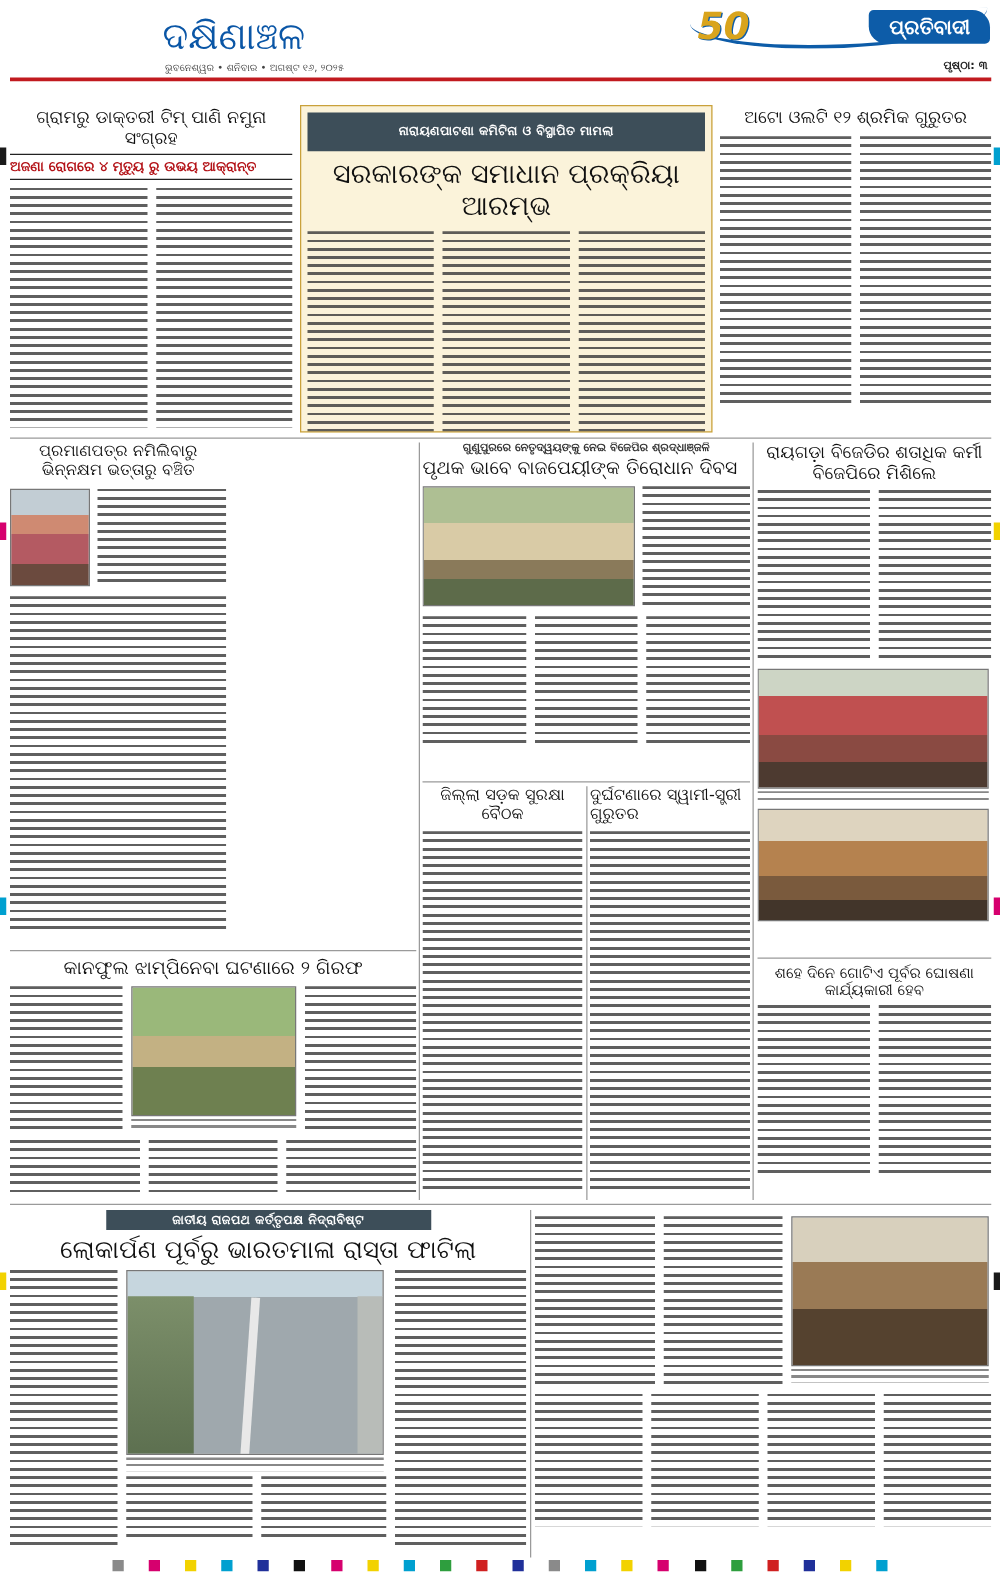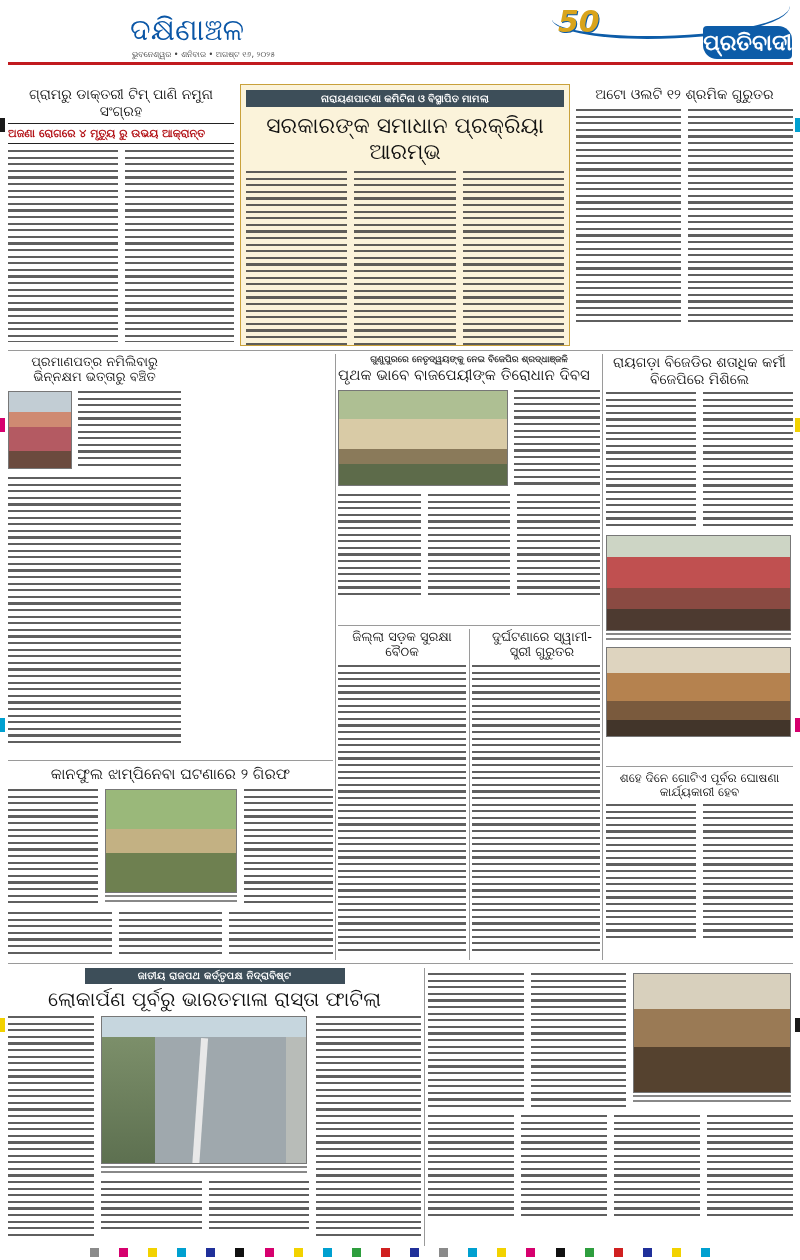"ପ୍ରତିବାଦୀ" div.abs { font-size: 22px -> 16px; padding: 4px 0 -> 4px 16px; top: 22px -> 4px }
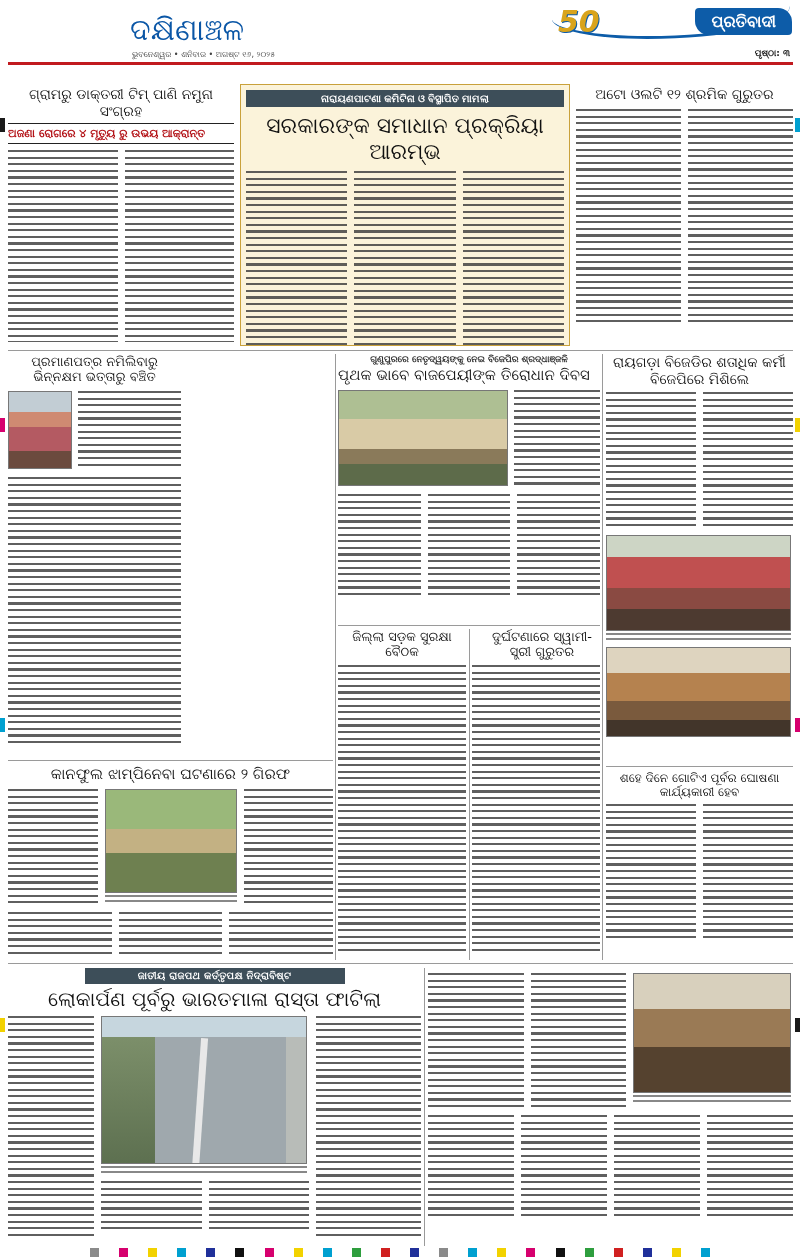"ନାରାୟଣପାଟଣା କମିଟିନା ଓ ବିସ୍ଥାପିତ ମାମଲା" div.kickerbar { font-family: Liberation Serif, serif -> none; height: 17px -> 31px }
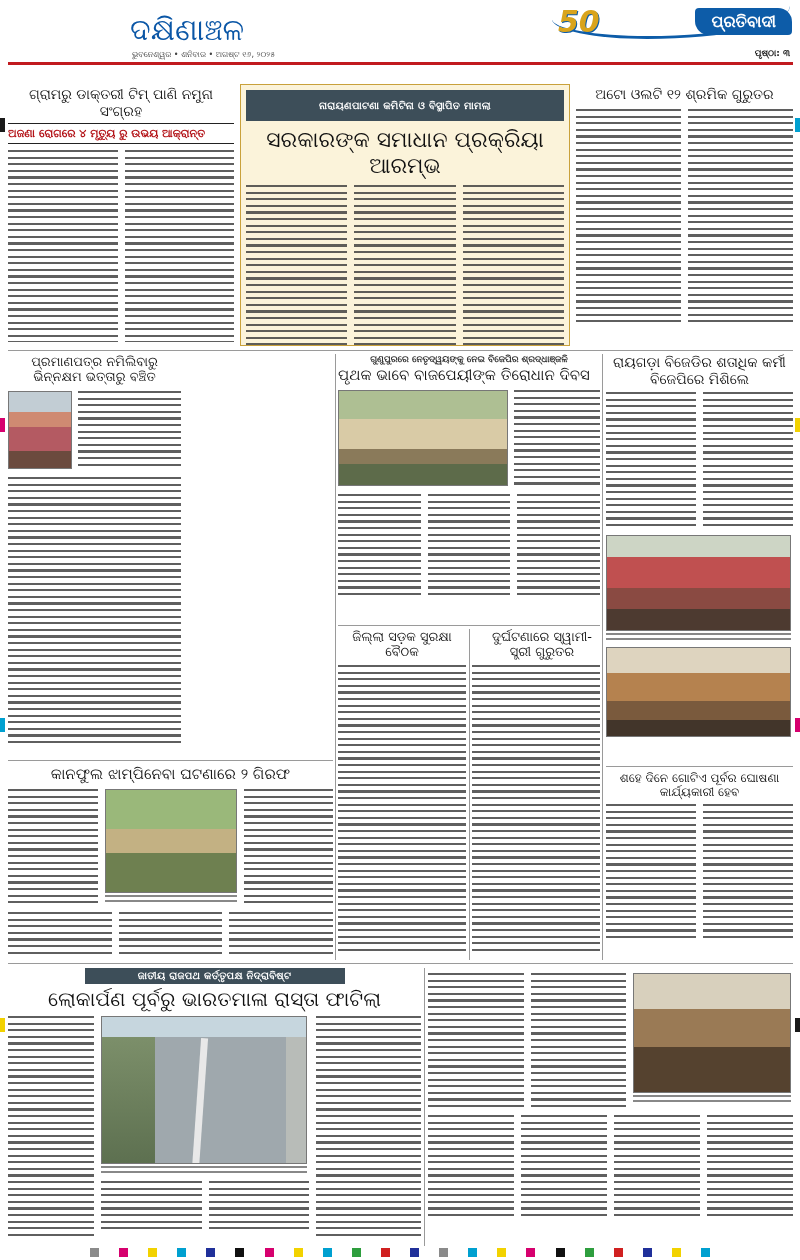"ଦୁର୍ଘଟଣାରେ ସ୍ୱାମୀ-ସ୍ତ୍ରୀ ଗୁରୁତର" div.hl { margin-left: 12px -> none; text-align: center -> left }
